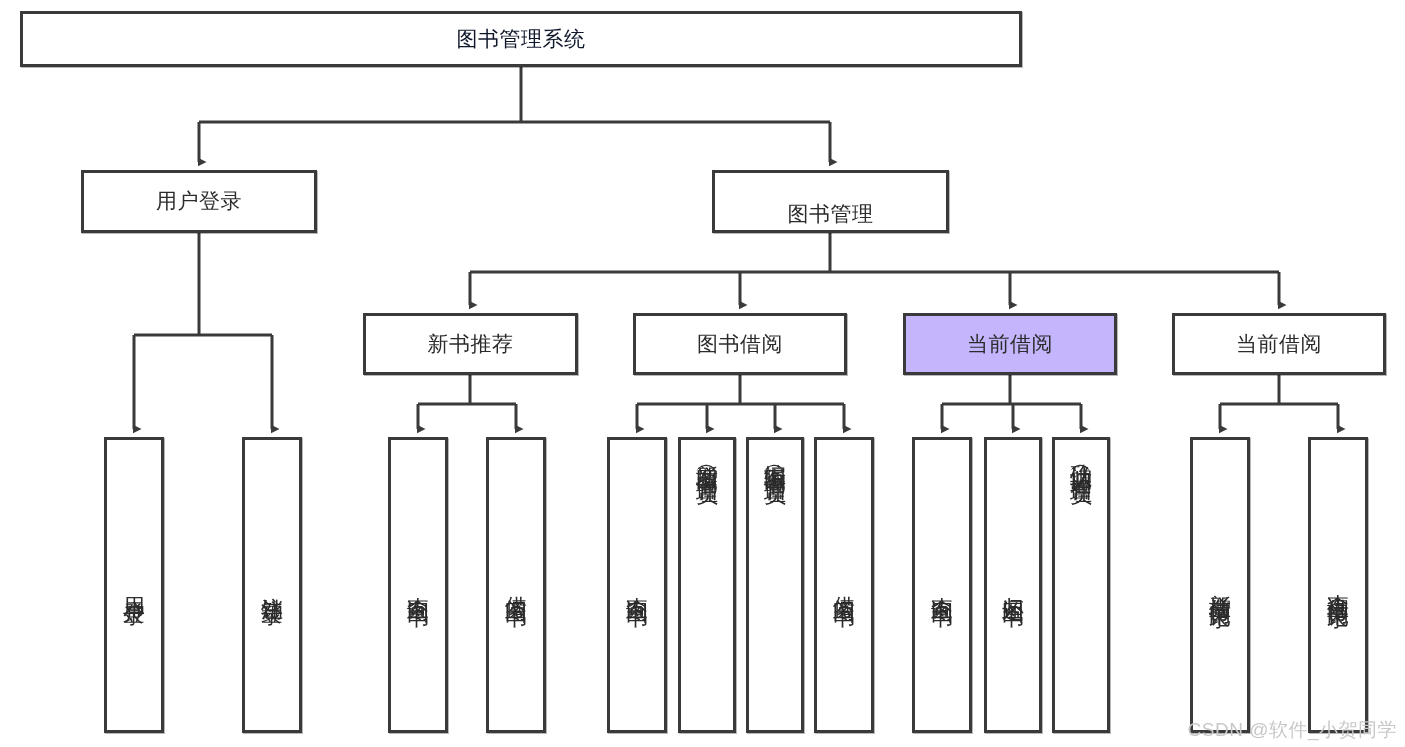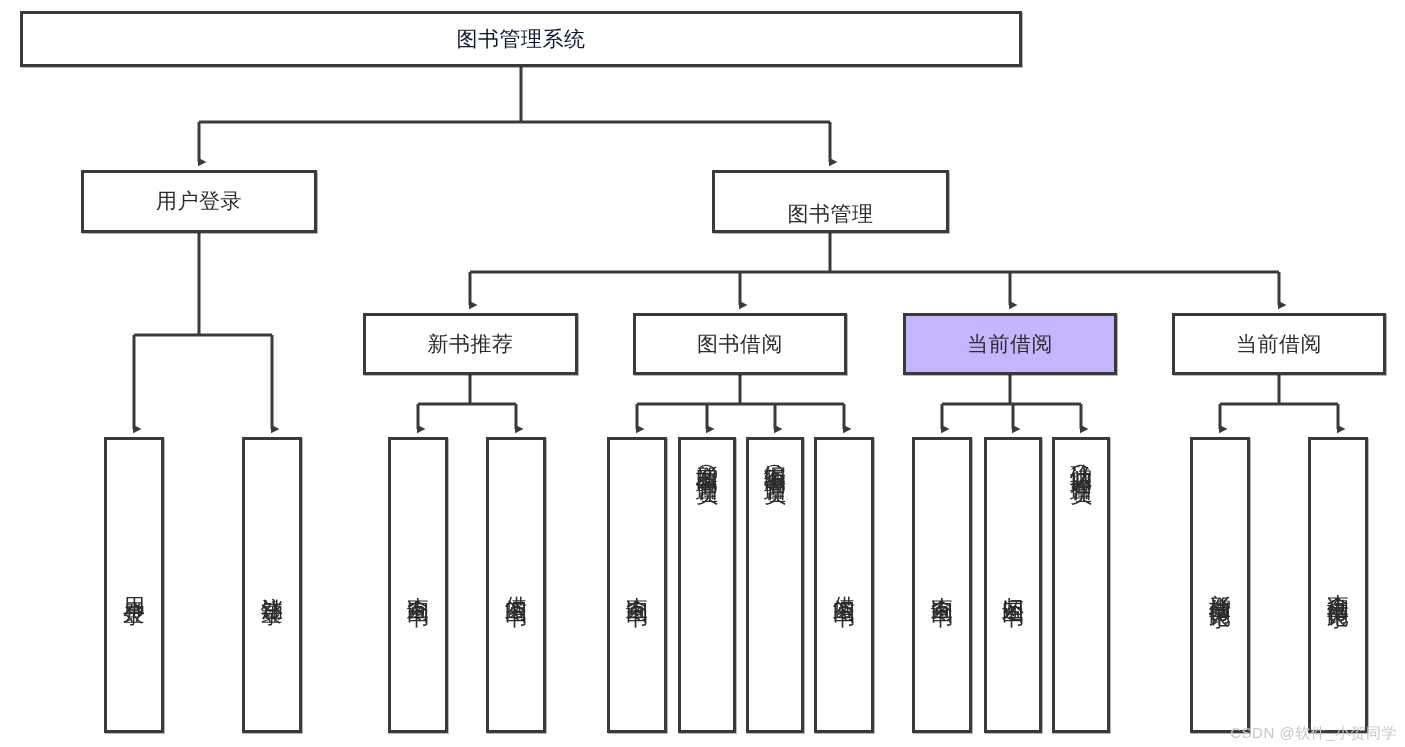"CSDN @软件_小贺同学" .watermark { font-size: 15px -> 19px }
